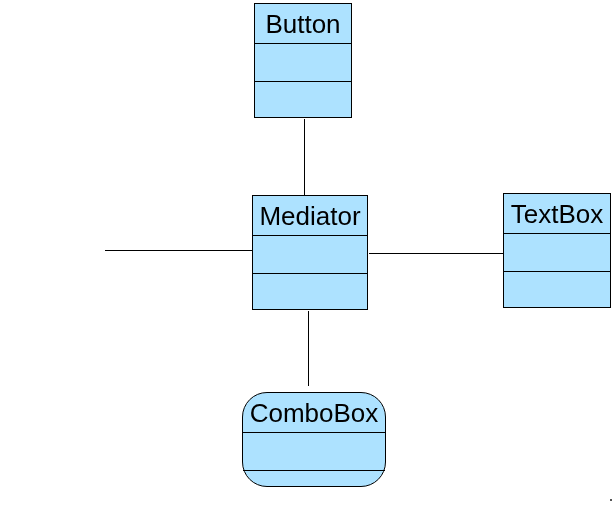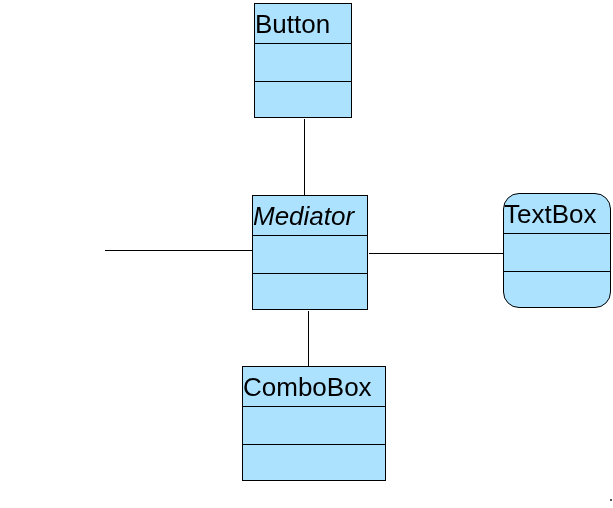"Button" .comp-name { justify-content: none -> center }
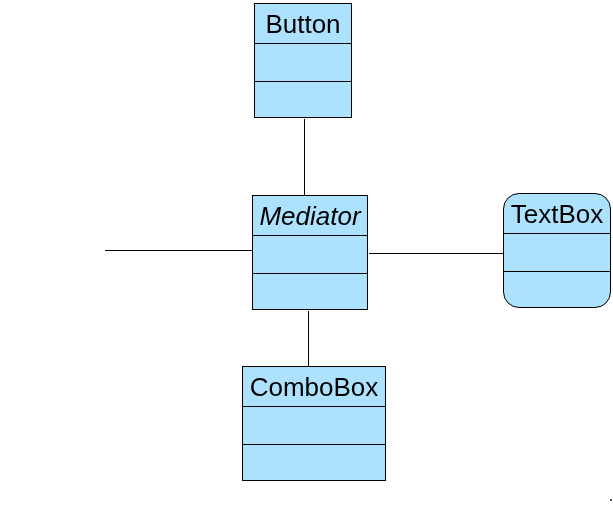"Mediator" .box-mediator { font-style: italic -> none }
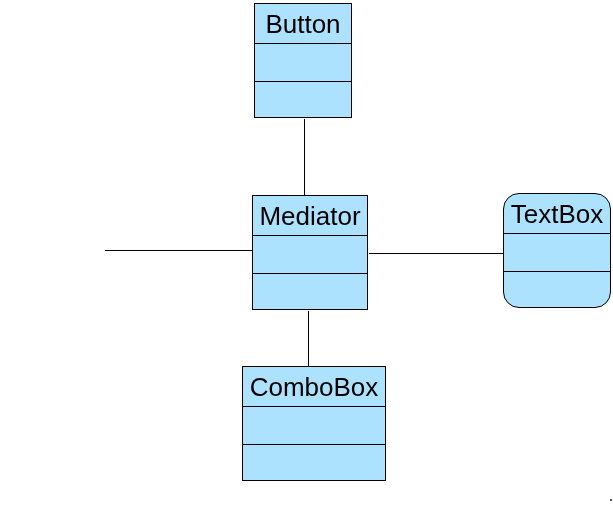"TextBox" .box-textbox { border-radius: 16px -> none }
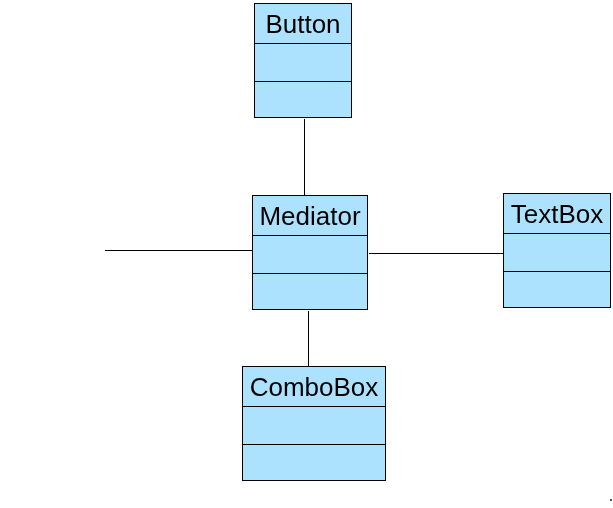"ComboBox" .box-combobox { border-radius: none -> 25px; height: 115px -> 95px; top: 366px -> 392px }
